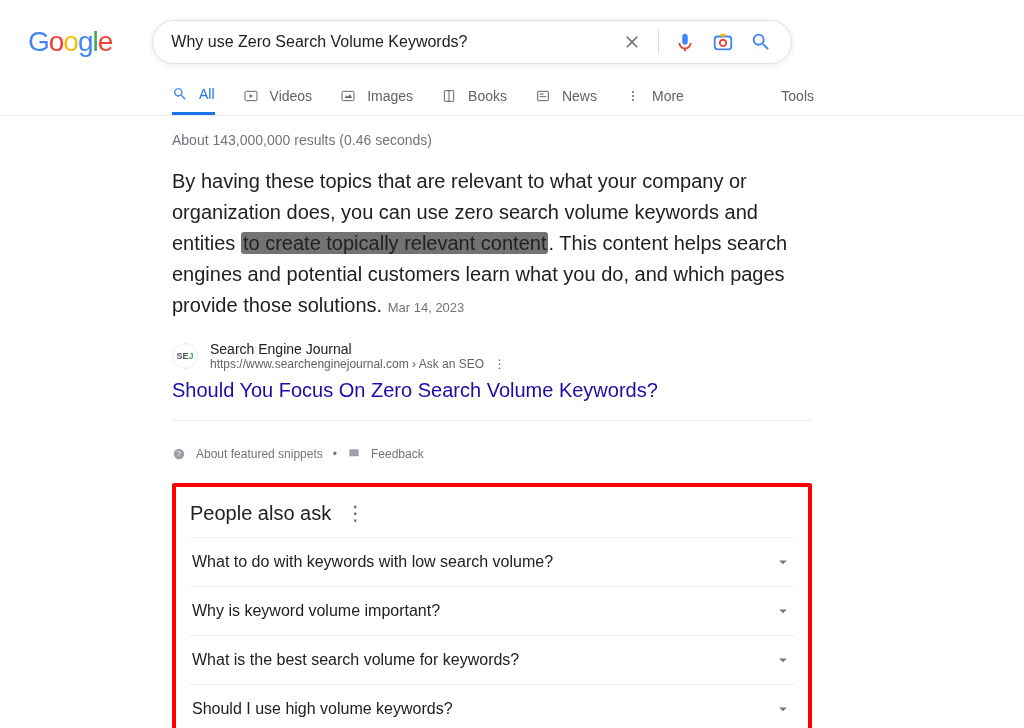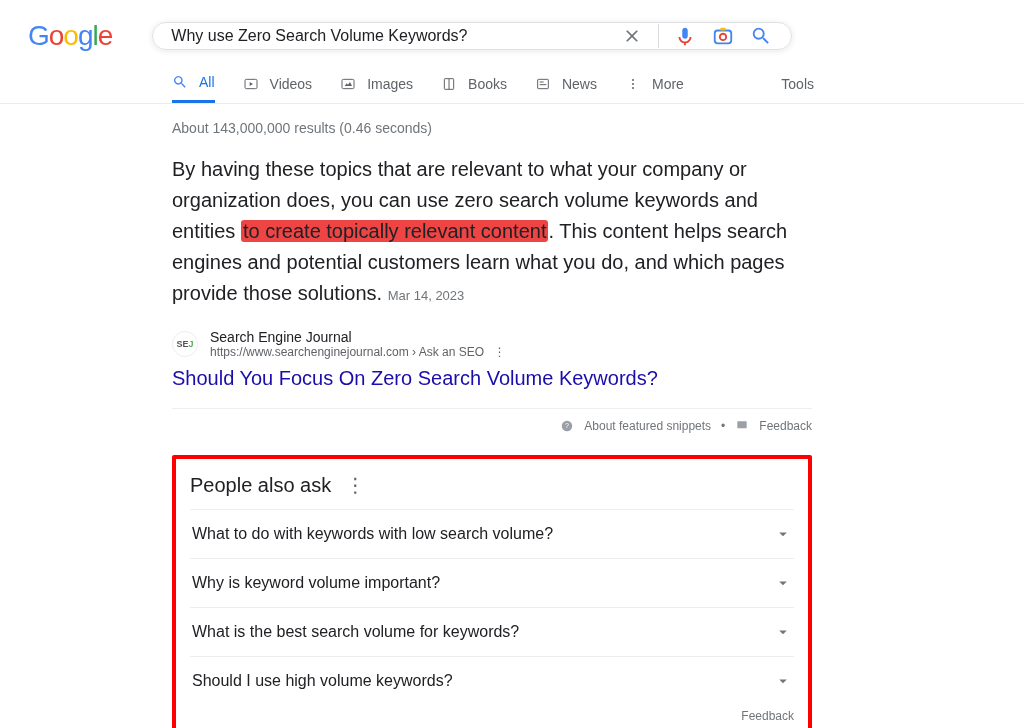"Why use Zero Search Volume" .searchbar { height: 28px -> 44px }
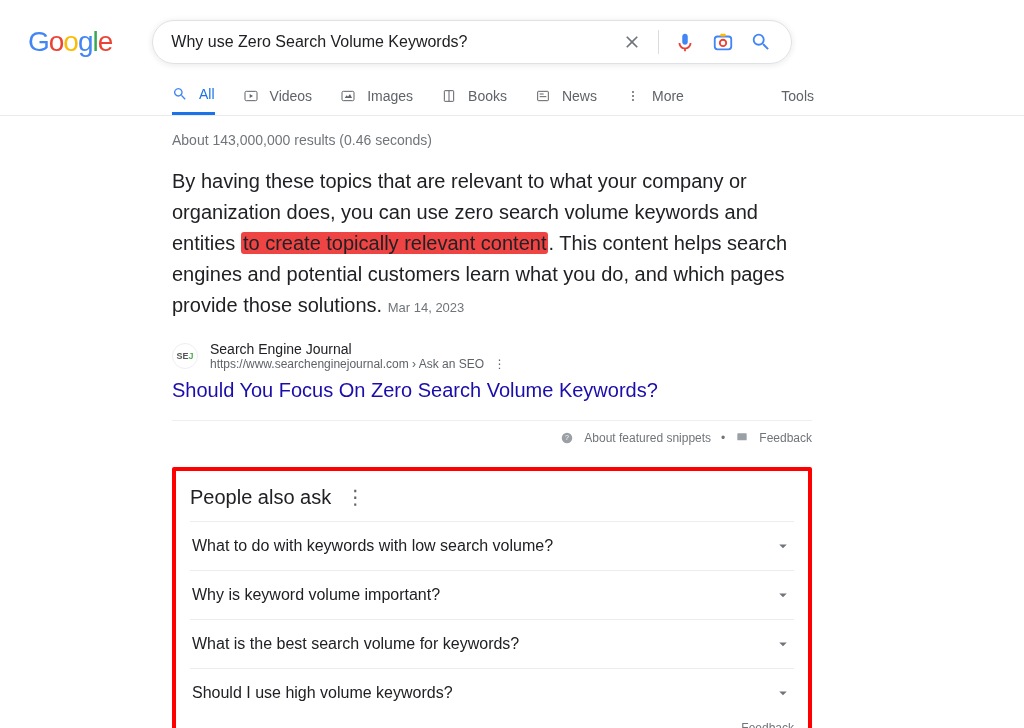"to create topically relevant content" .hl { background: #ef4444 -> #737373 }
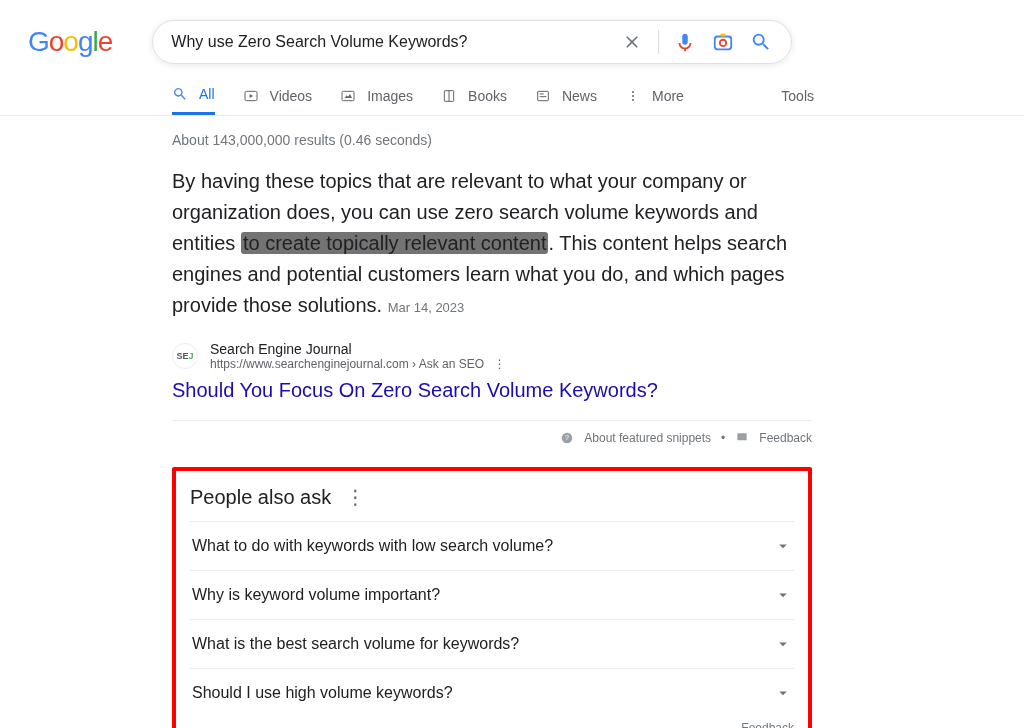"About featured snippets" .fs-row { justify-content: flex-end -> none; padding-top: 10px -> 26px }
